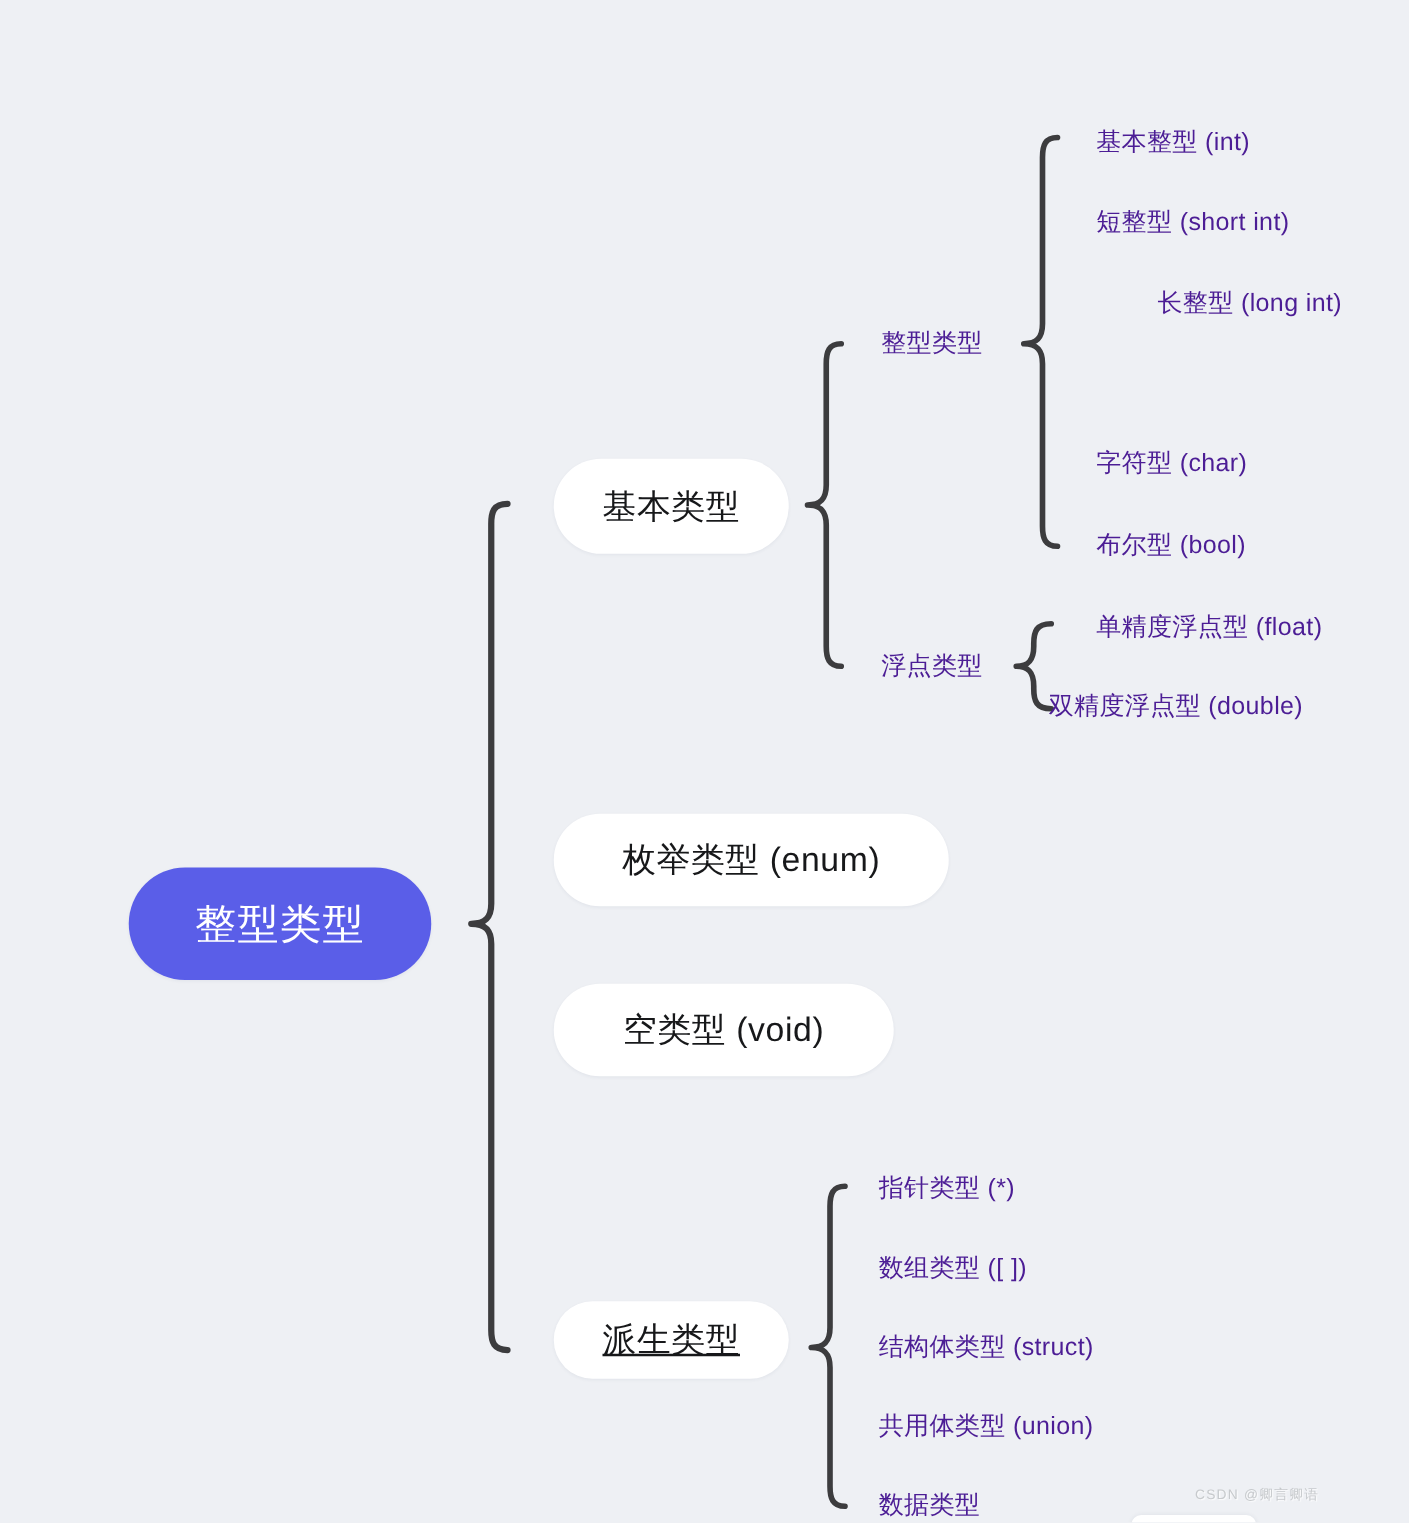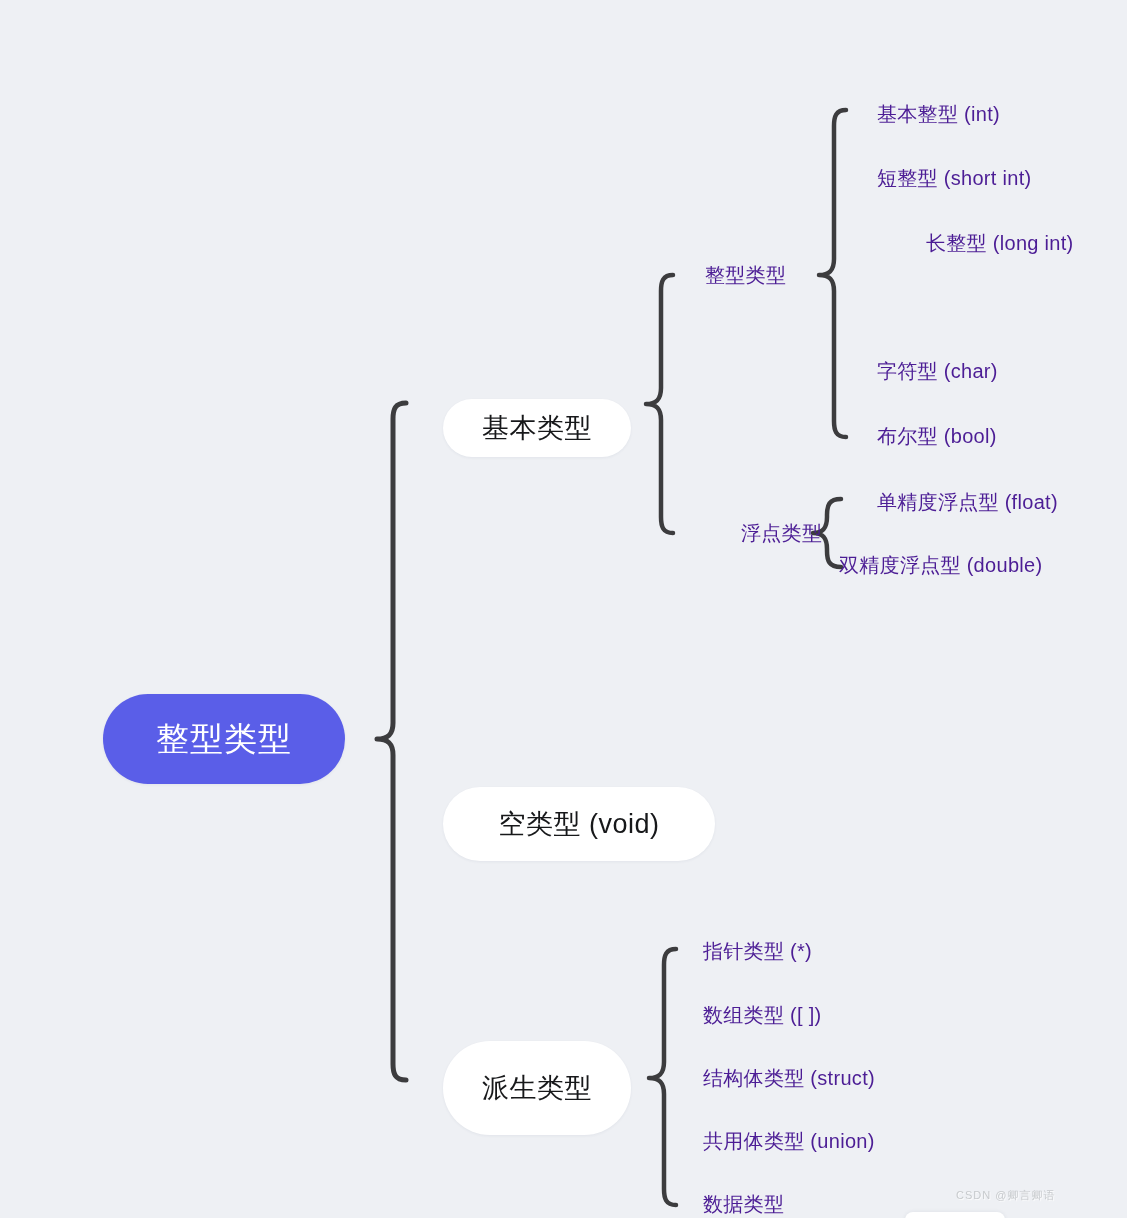"基本类型" div.pill { height: 58px -> 76px; margin-top: 32px -> none }
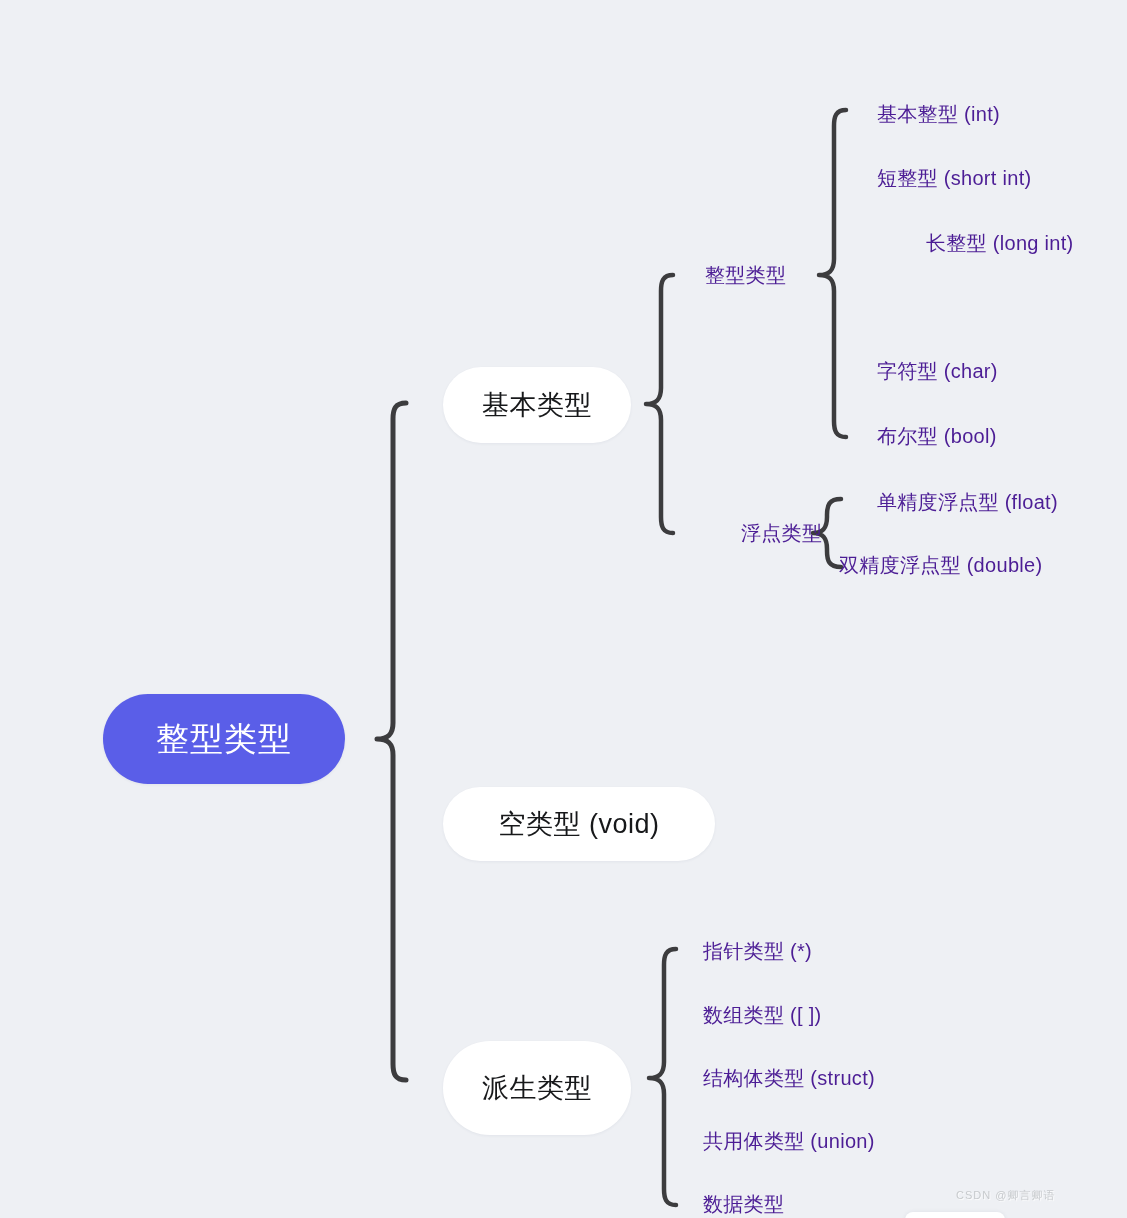"浮点类型" div.leaf { margin-left: 36px -> none }
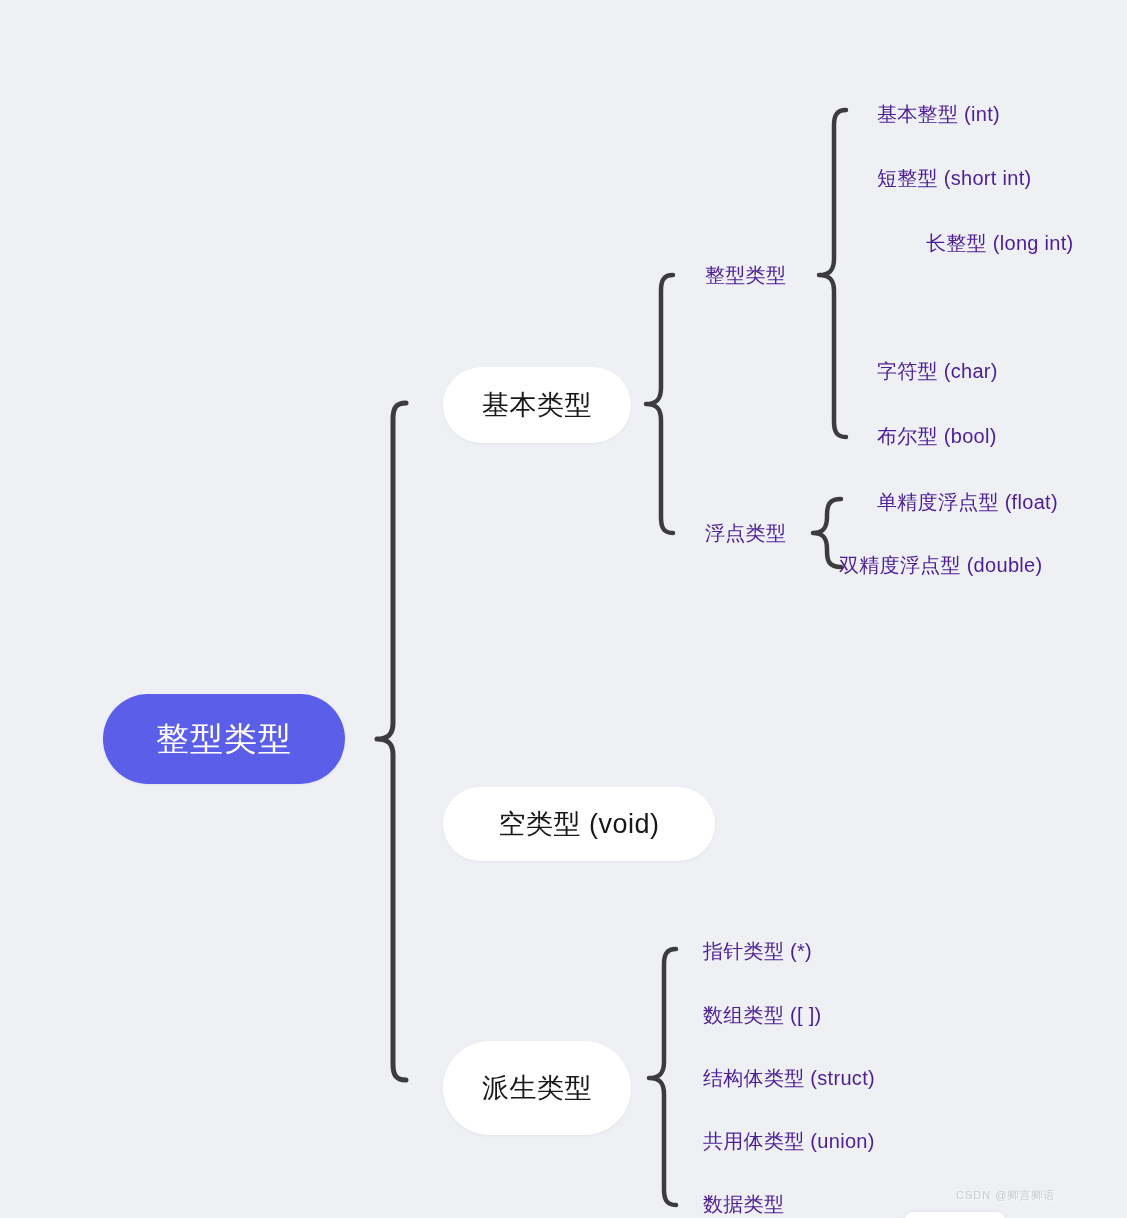"枚举类型 (enum)" div.pill { html: none -> <div>枚举类型 (enum)</div> }
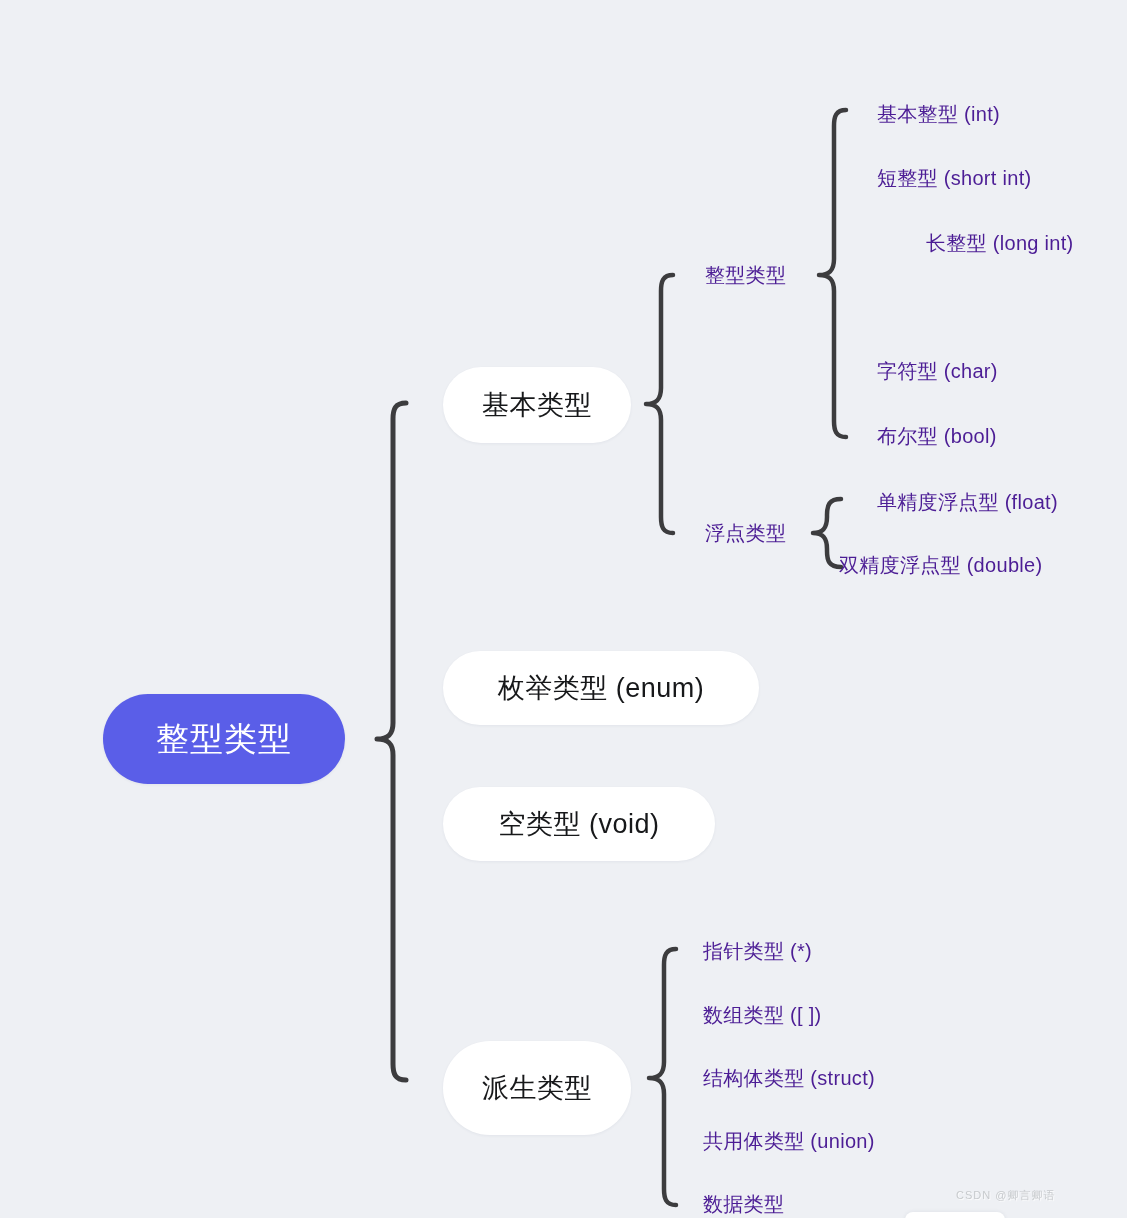"派生类型" div.pill { height: 94px -> 62px; text-decoration: none -> underline }
